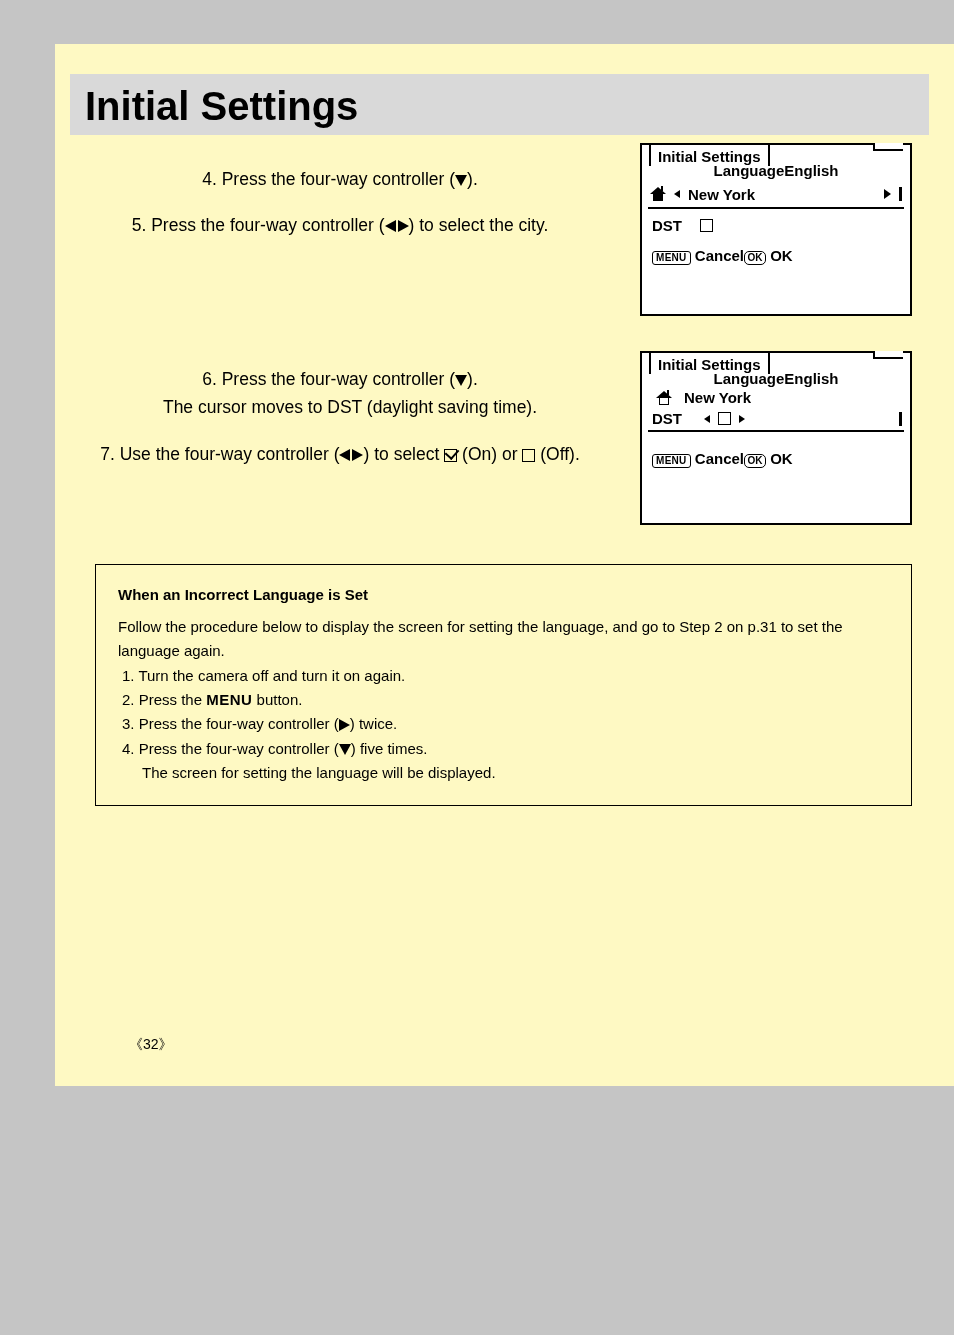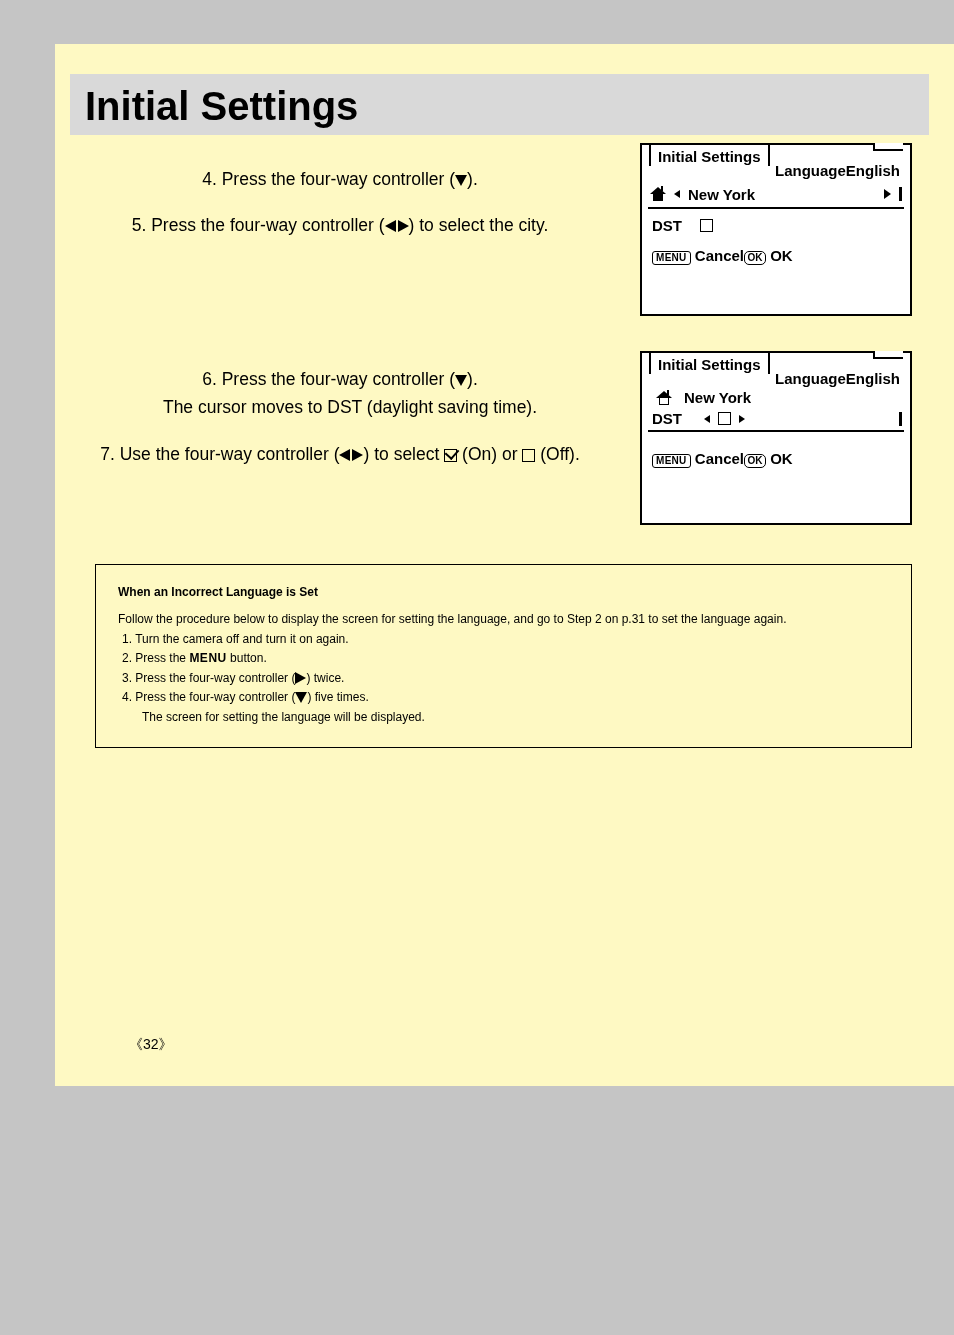"Language" .scr-row { justify-content: flex-end -> center }
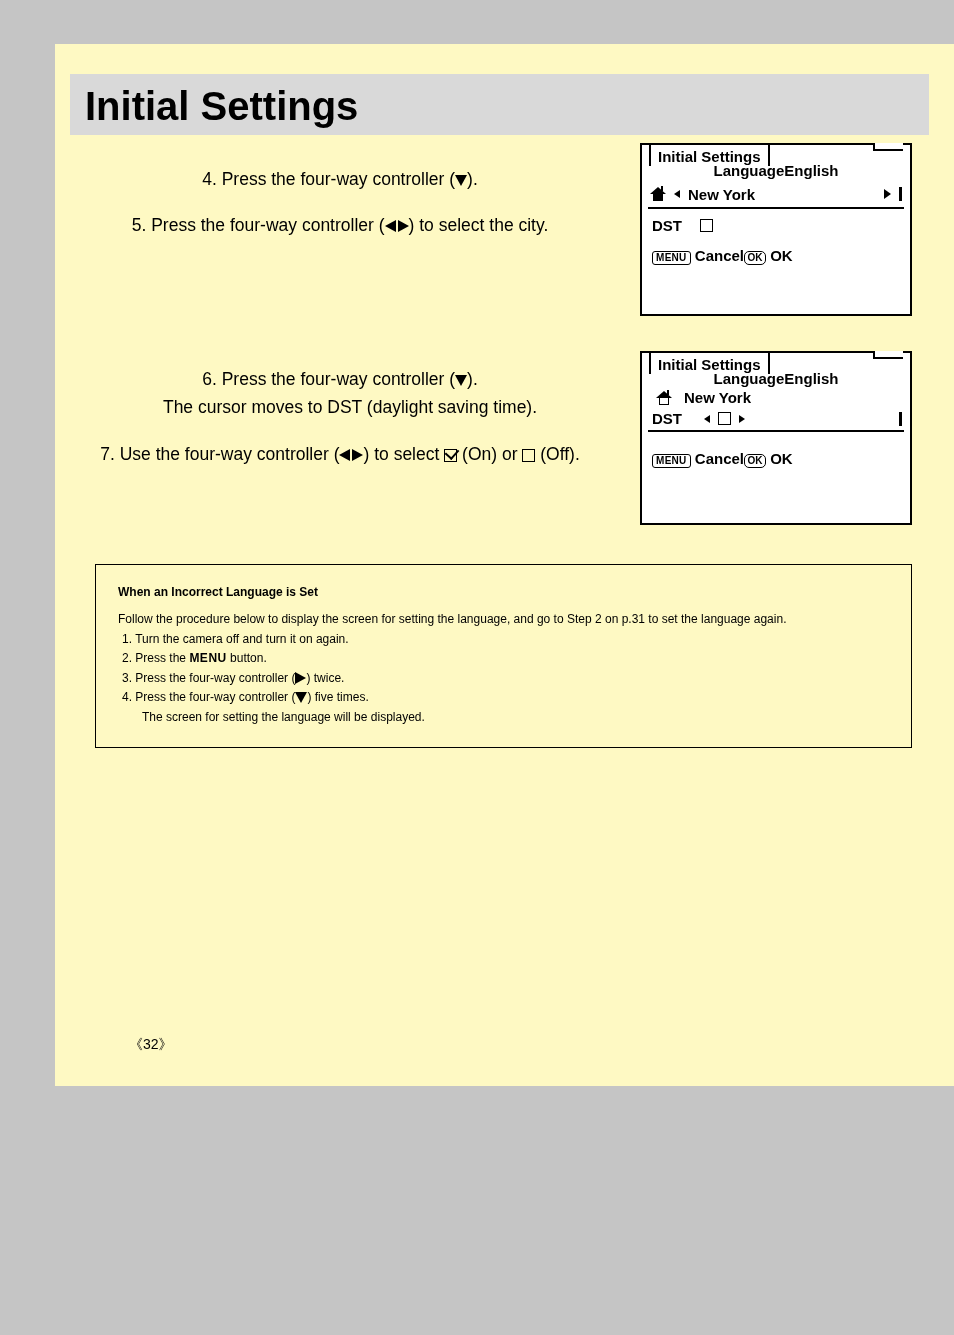"When an Incorrect Language is" .note-box { font-size: 12px -> 15px }
